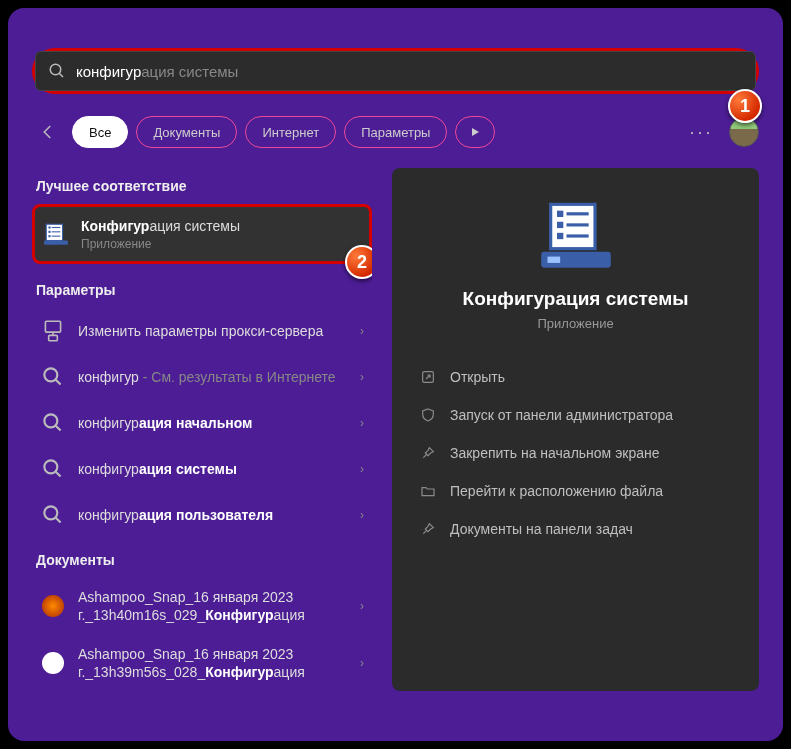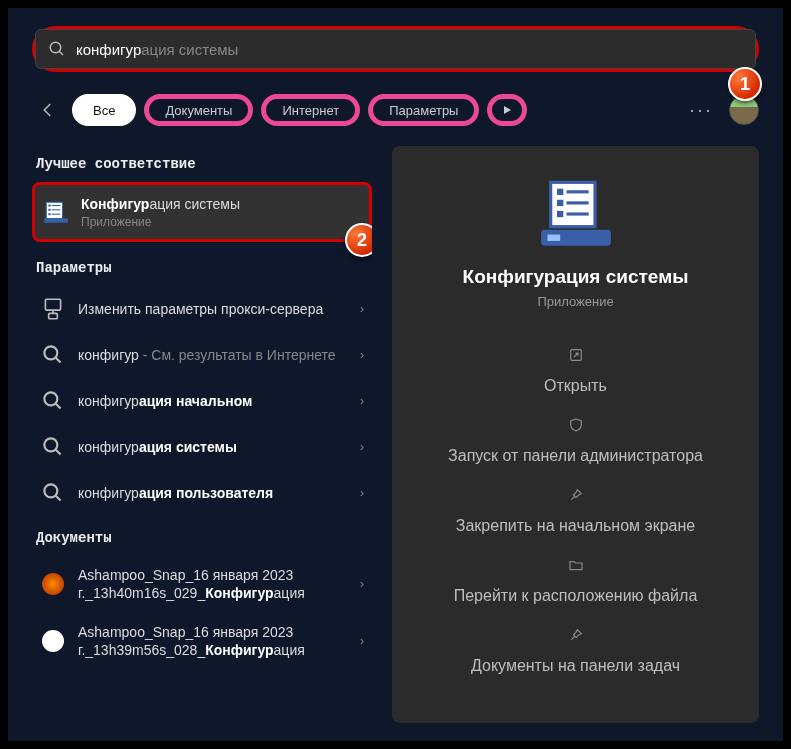"конфигурация системы" .outer { background: #0f172a -> #4c1d95; border-radius: 0 -> 16px; padding: 18px 24px 0 24px -> 40px 24px 0 24px }
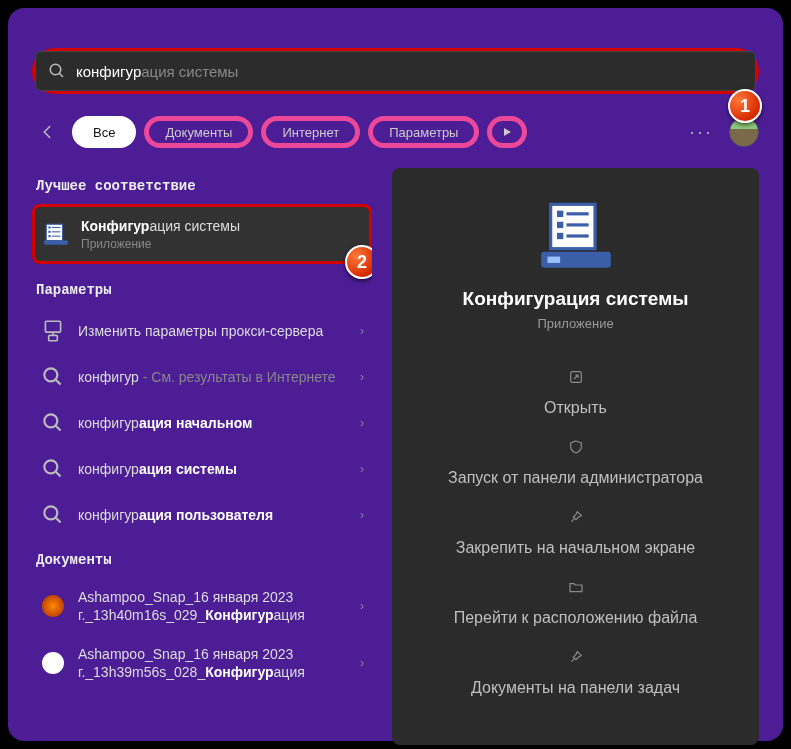"Все" .pill { border: 5px solid #ec4899 -> 1px solid #ec4899 }
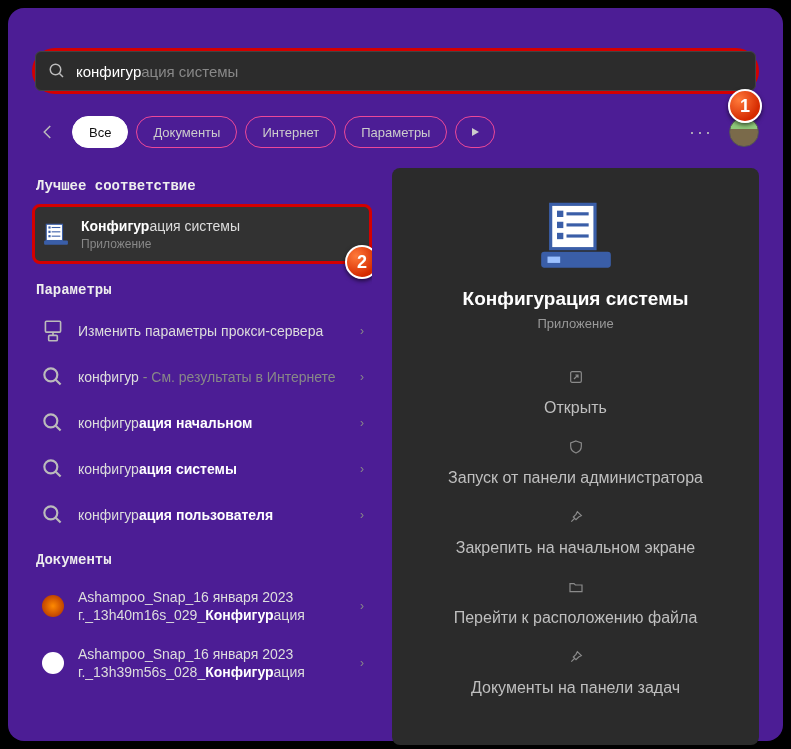"Лучшее соответствие" .sec-head { font-family: Liberation Mono, monospace -> none }
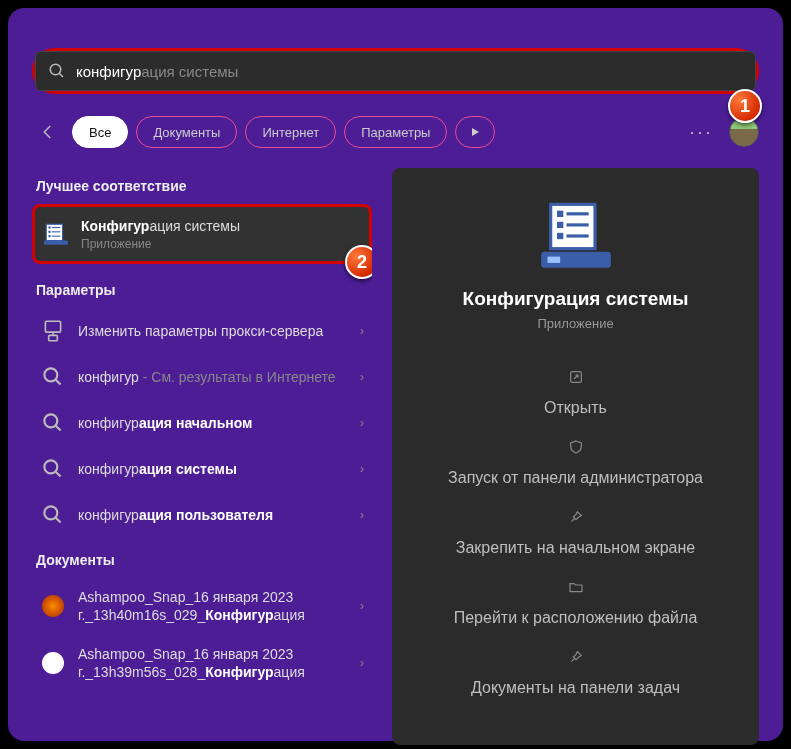"Открыть" .action { flex-direction: column -> none; font-size: 16px -> 14px }
